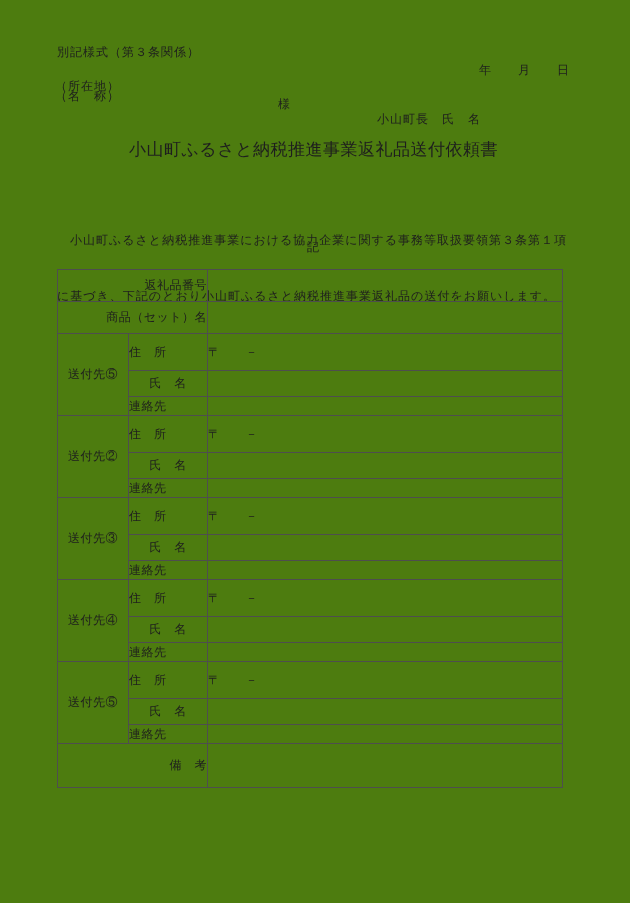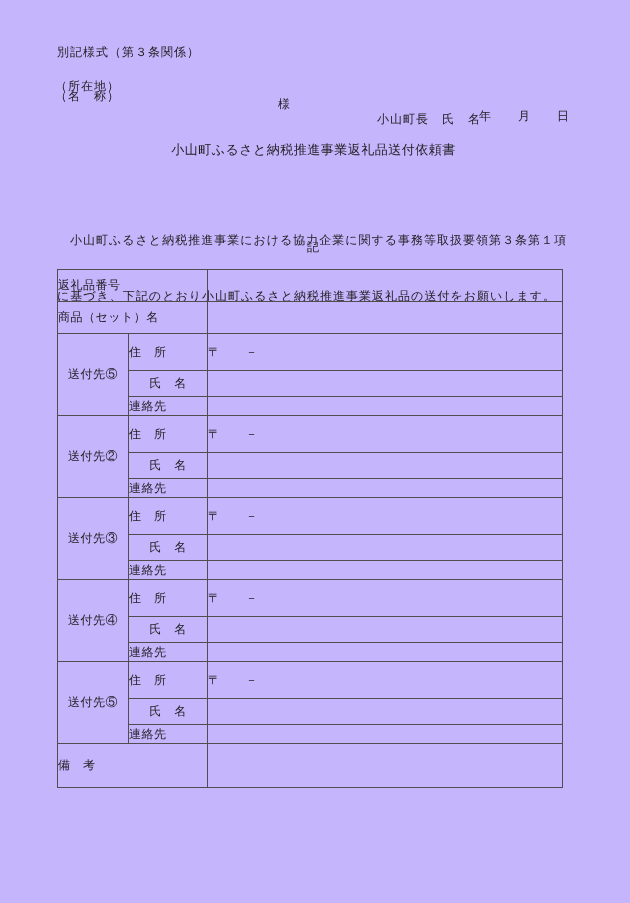"別記様式（第３条関係）" .page { background: #c4b5fd -> #4d7c0f }
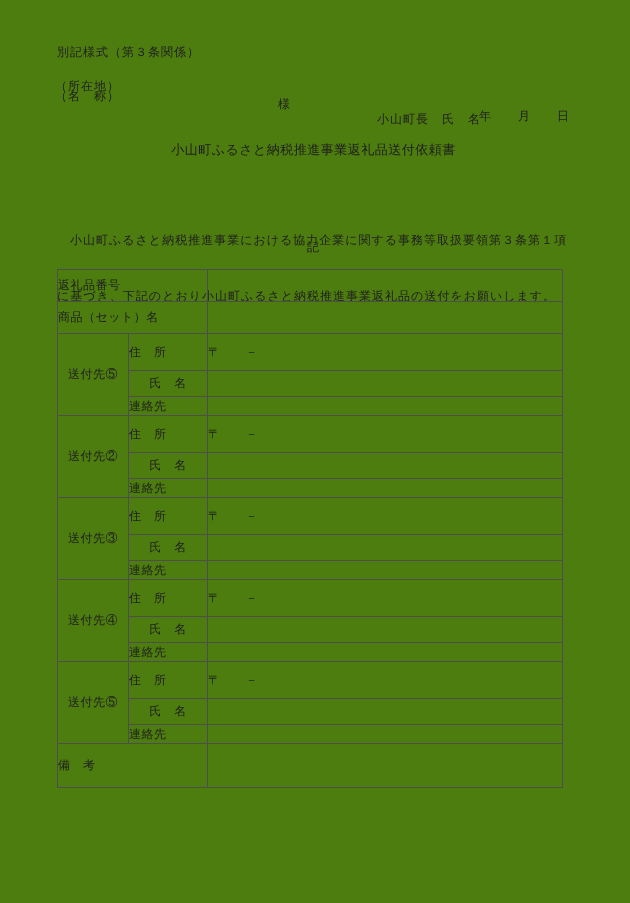"年 月 日" .right { margin-top: 46px -> none }
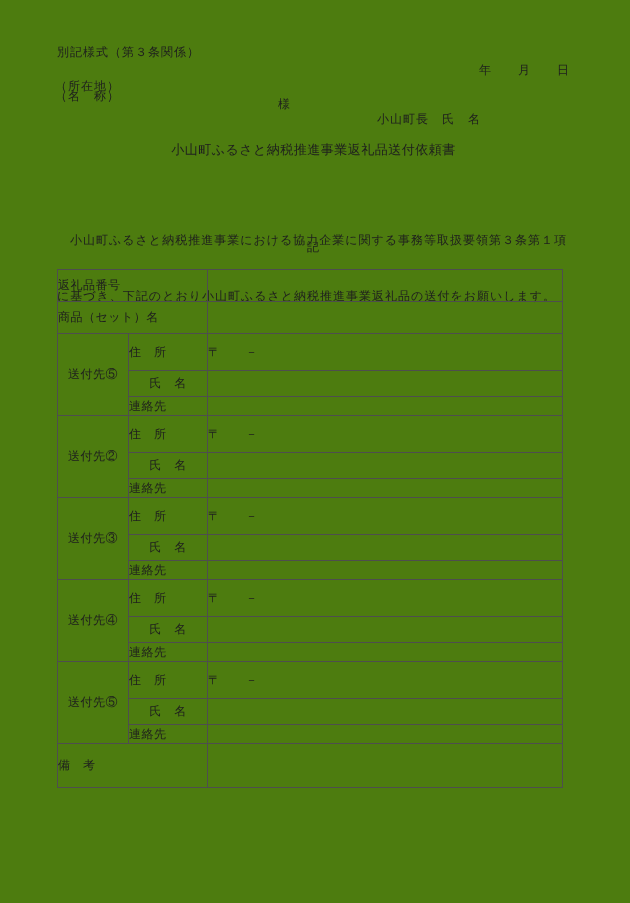"小山町ふるさと納税推進事業返礼品送付依頼書" .title { font-size: 13px -> 17px }
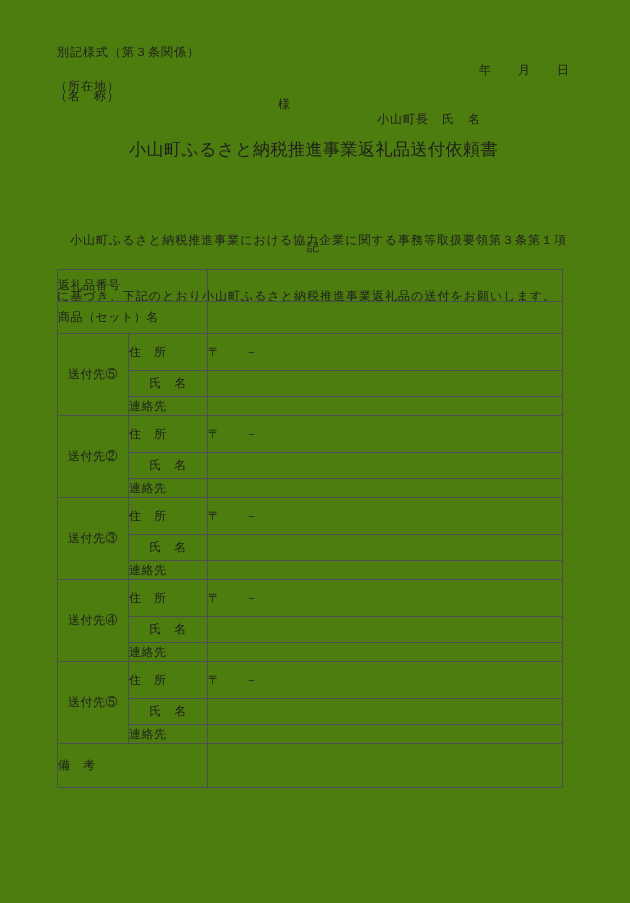"返礼品番号" td.head-label { text-align: left -> right }
